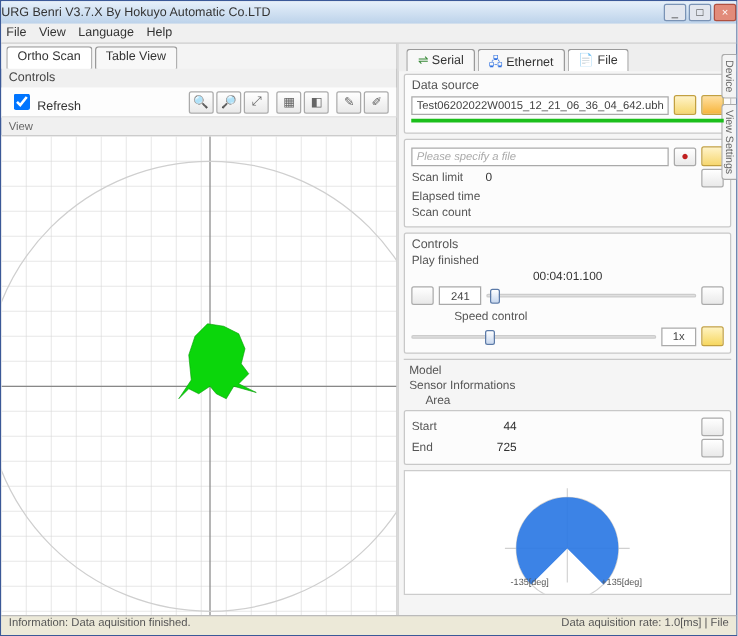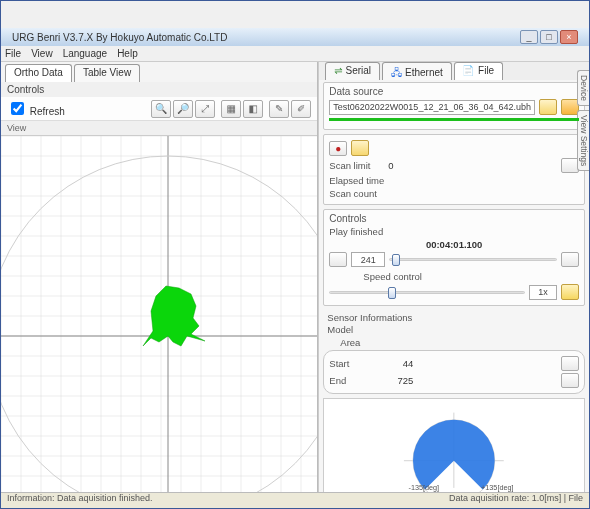"URG Benri V3.7.X By Hokuyo" .titlebar { margin-top: 27px -> none; padding: 0 11px -> 0 0 }
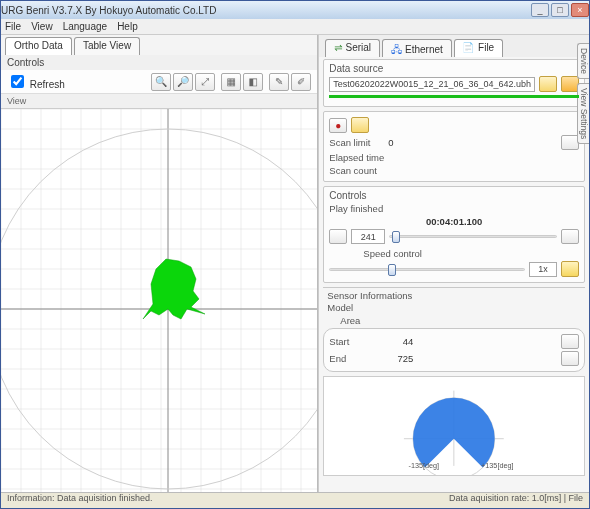"Ortho Data" div.tab { text: Data -> Scan }
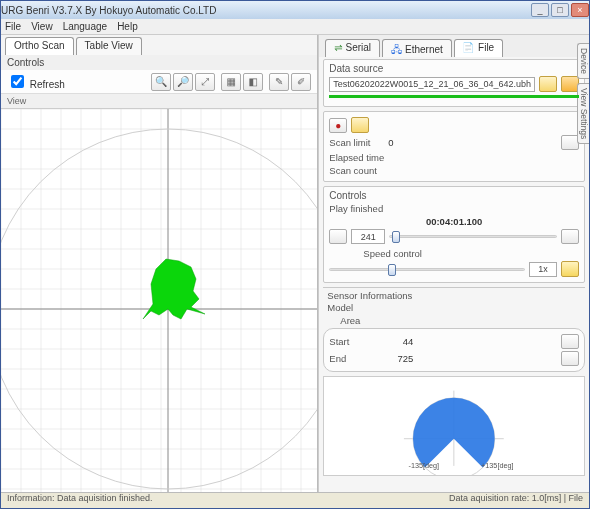"Please specify a file" div.textbox { html: none -> <div>Please specify a file</div> }
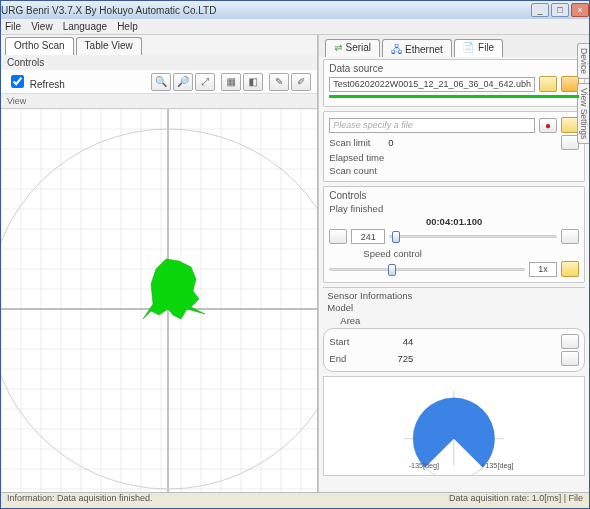"00:04:01.100" div.row { font-weight: bold -> none }
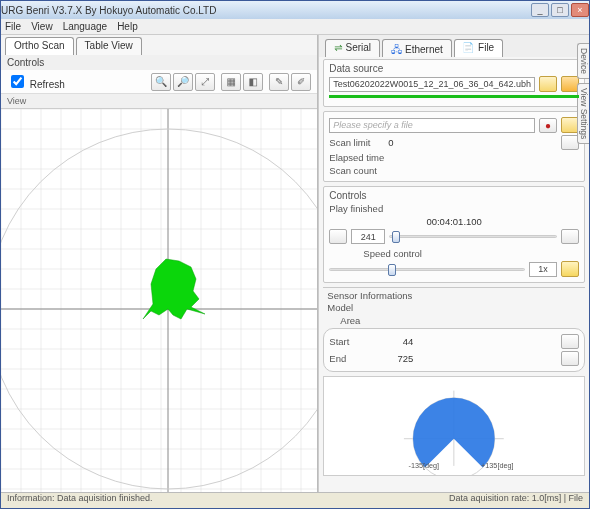"Sensor Informations" div.lbl { order: before "Model" -> after "Model" }
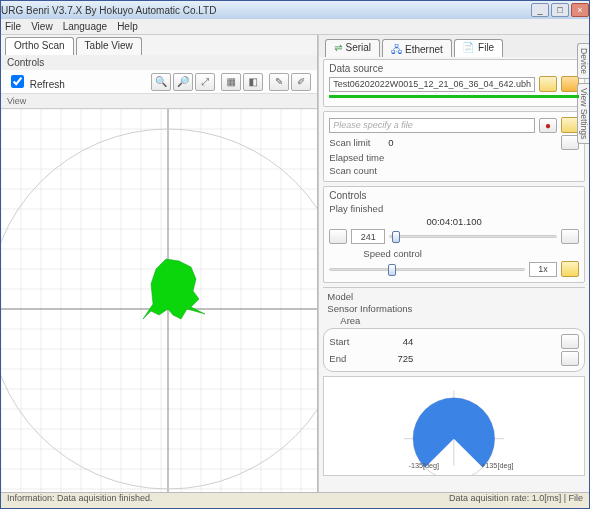"Start" div.group { border-radius: 10px -> none }
